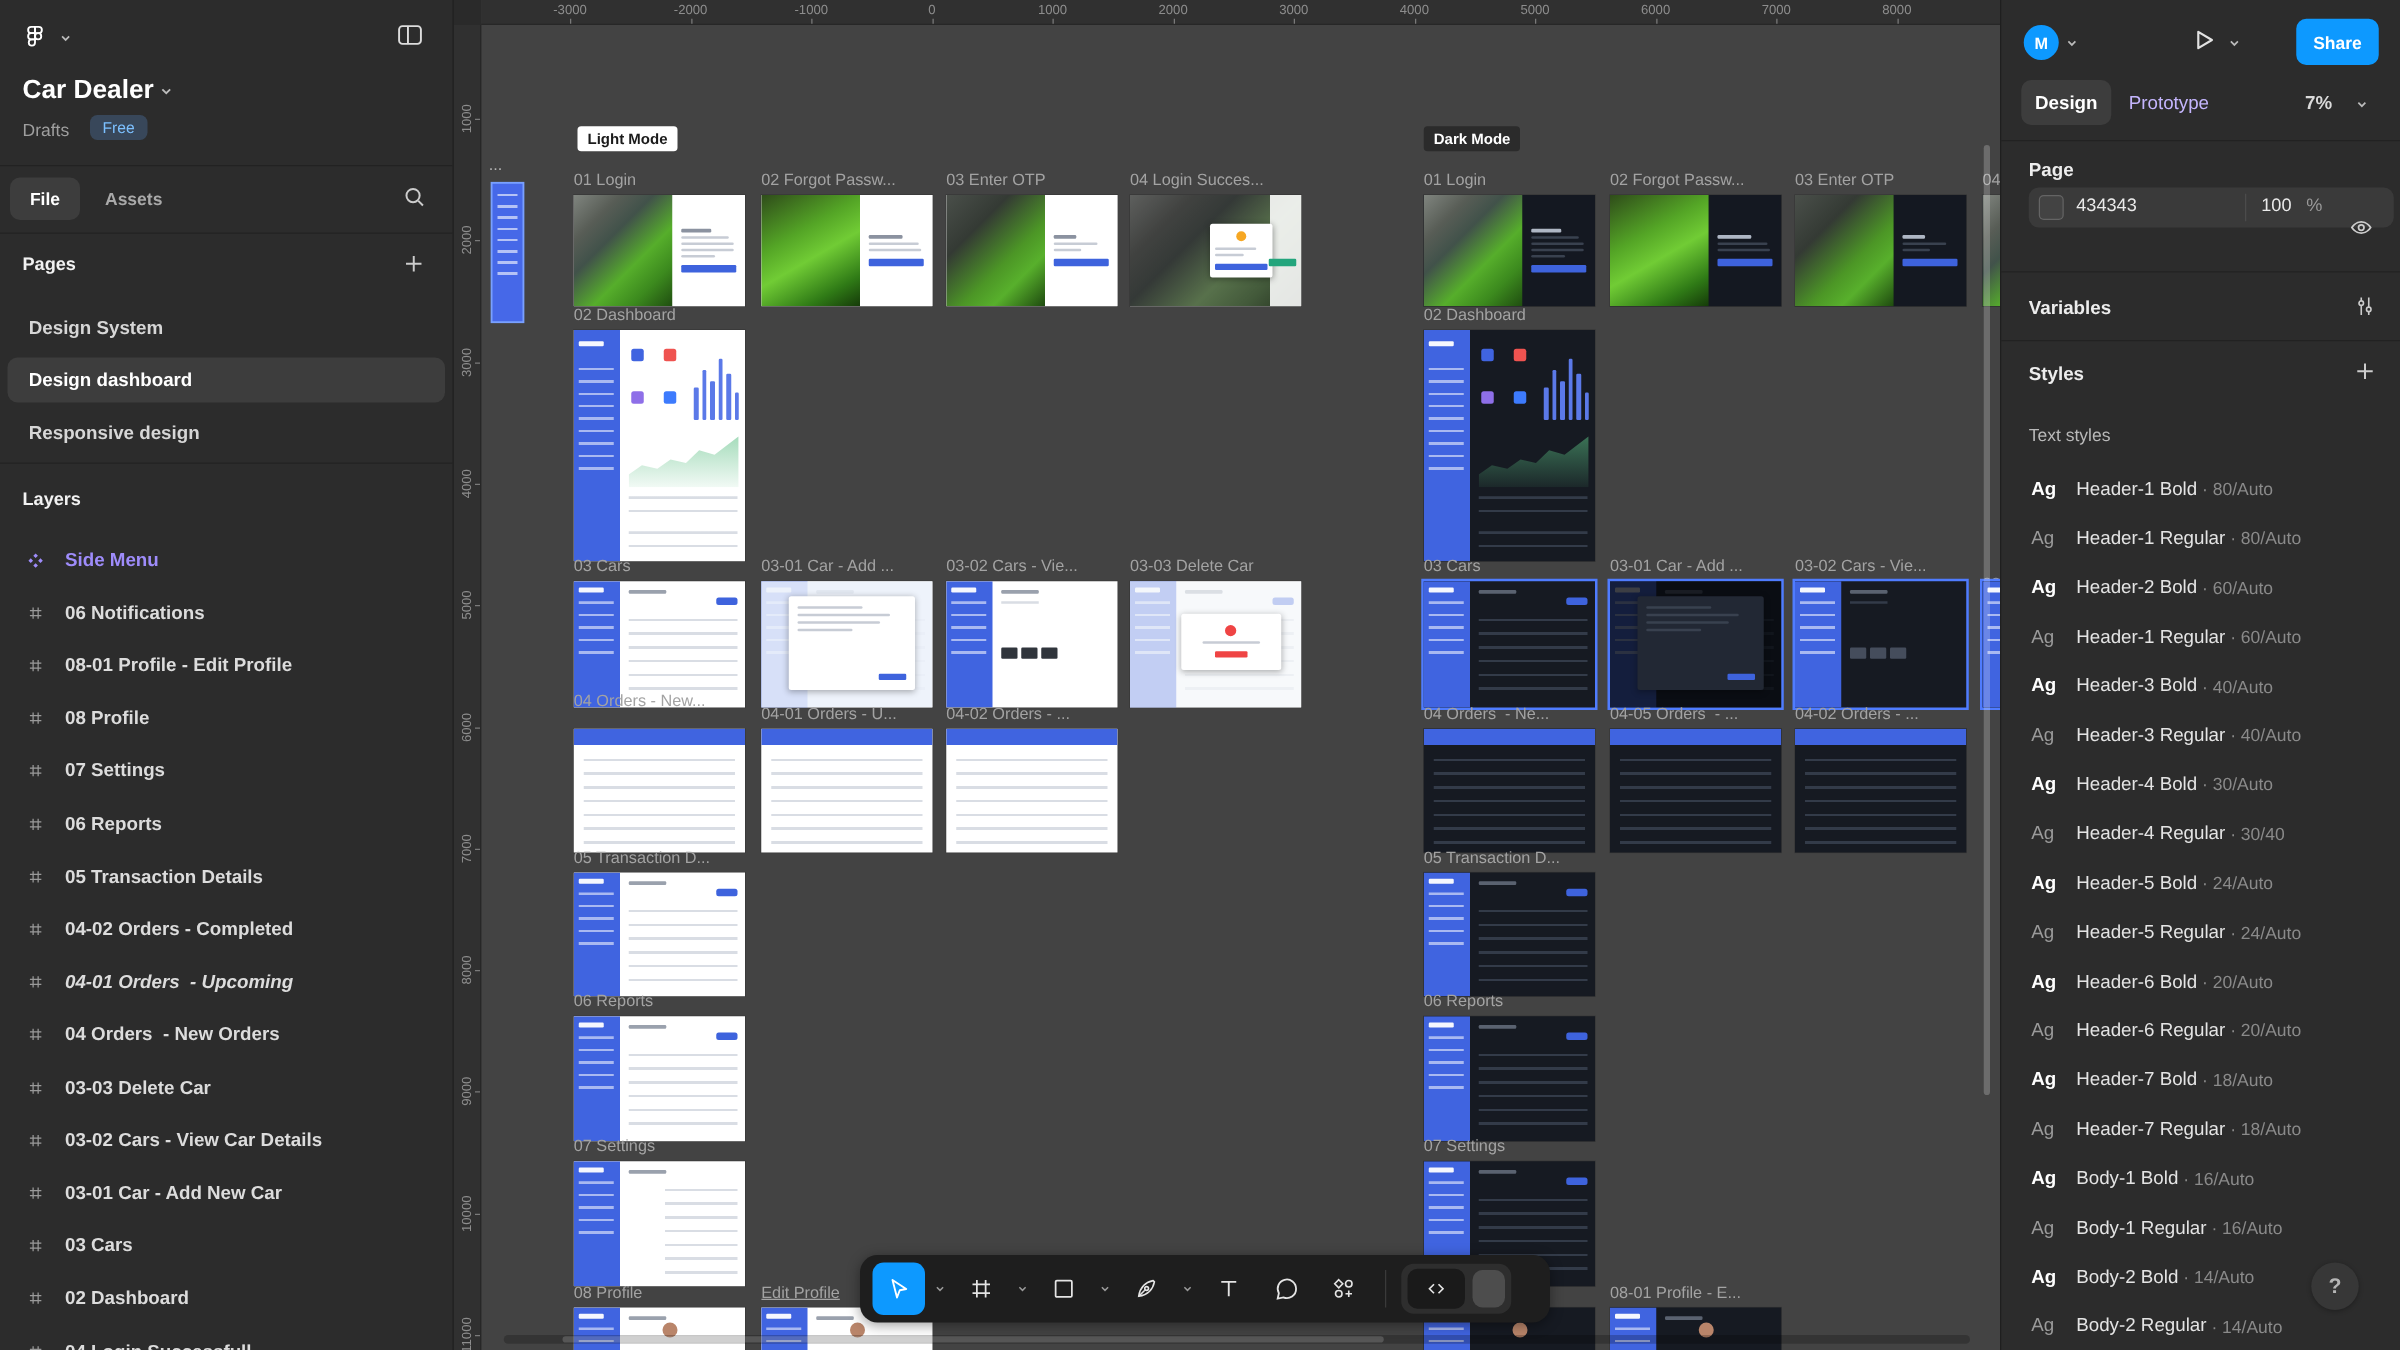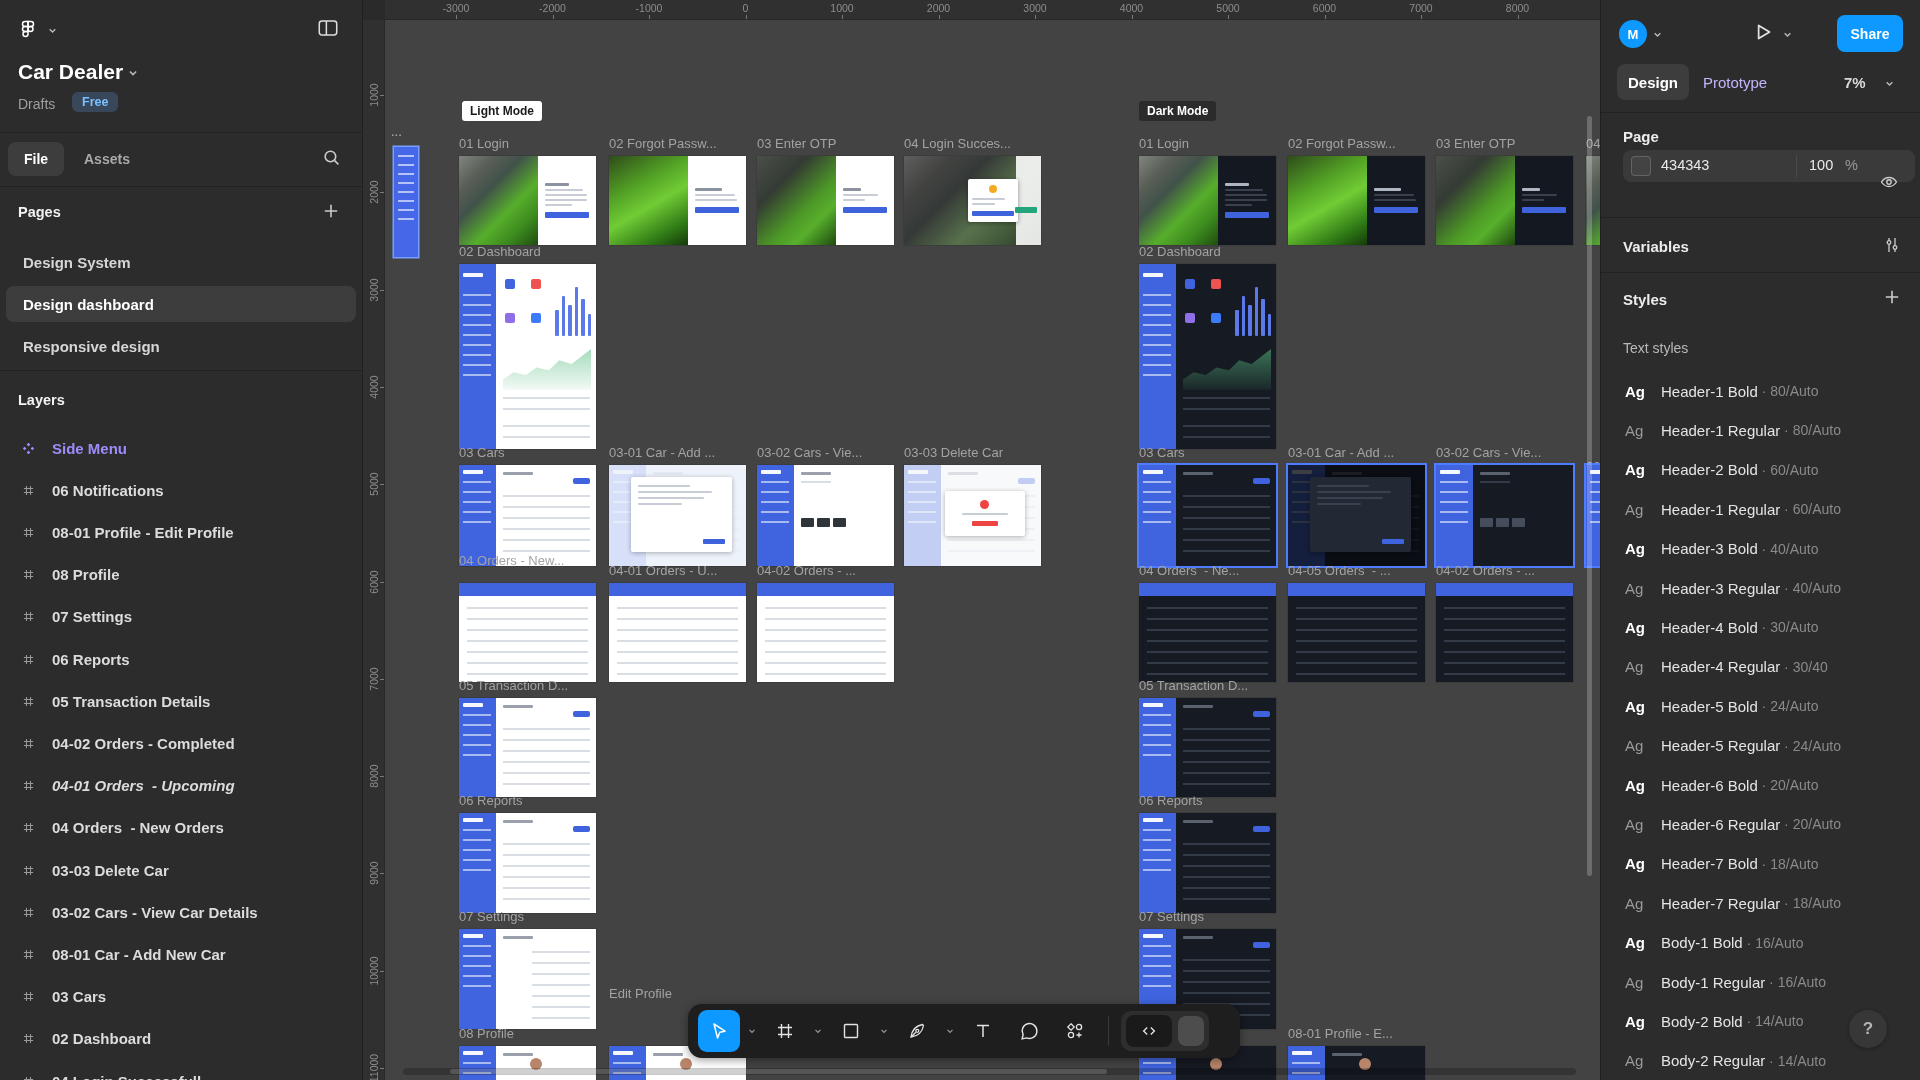"Free" .badge-free { font-weight: 700 -> 400 }
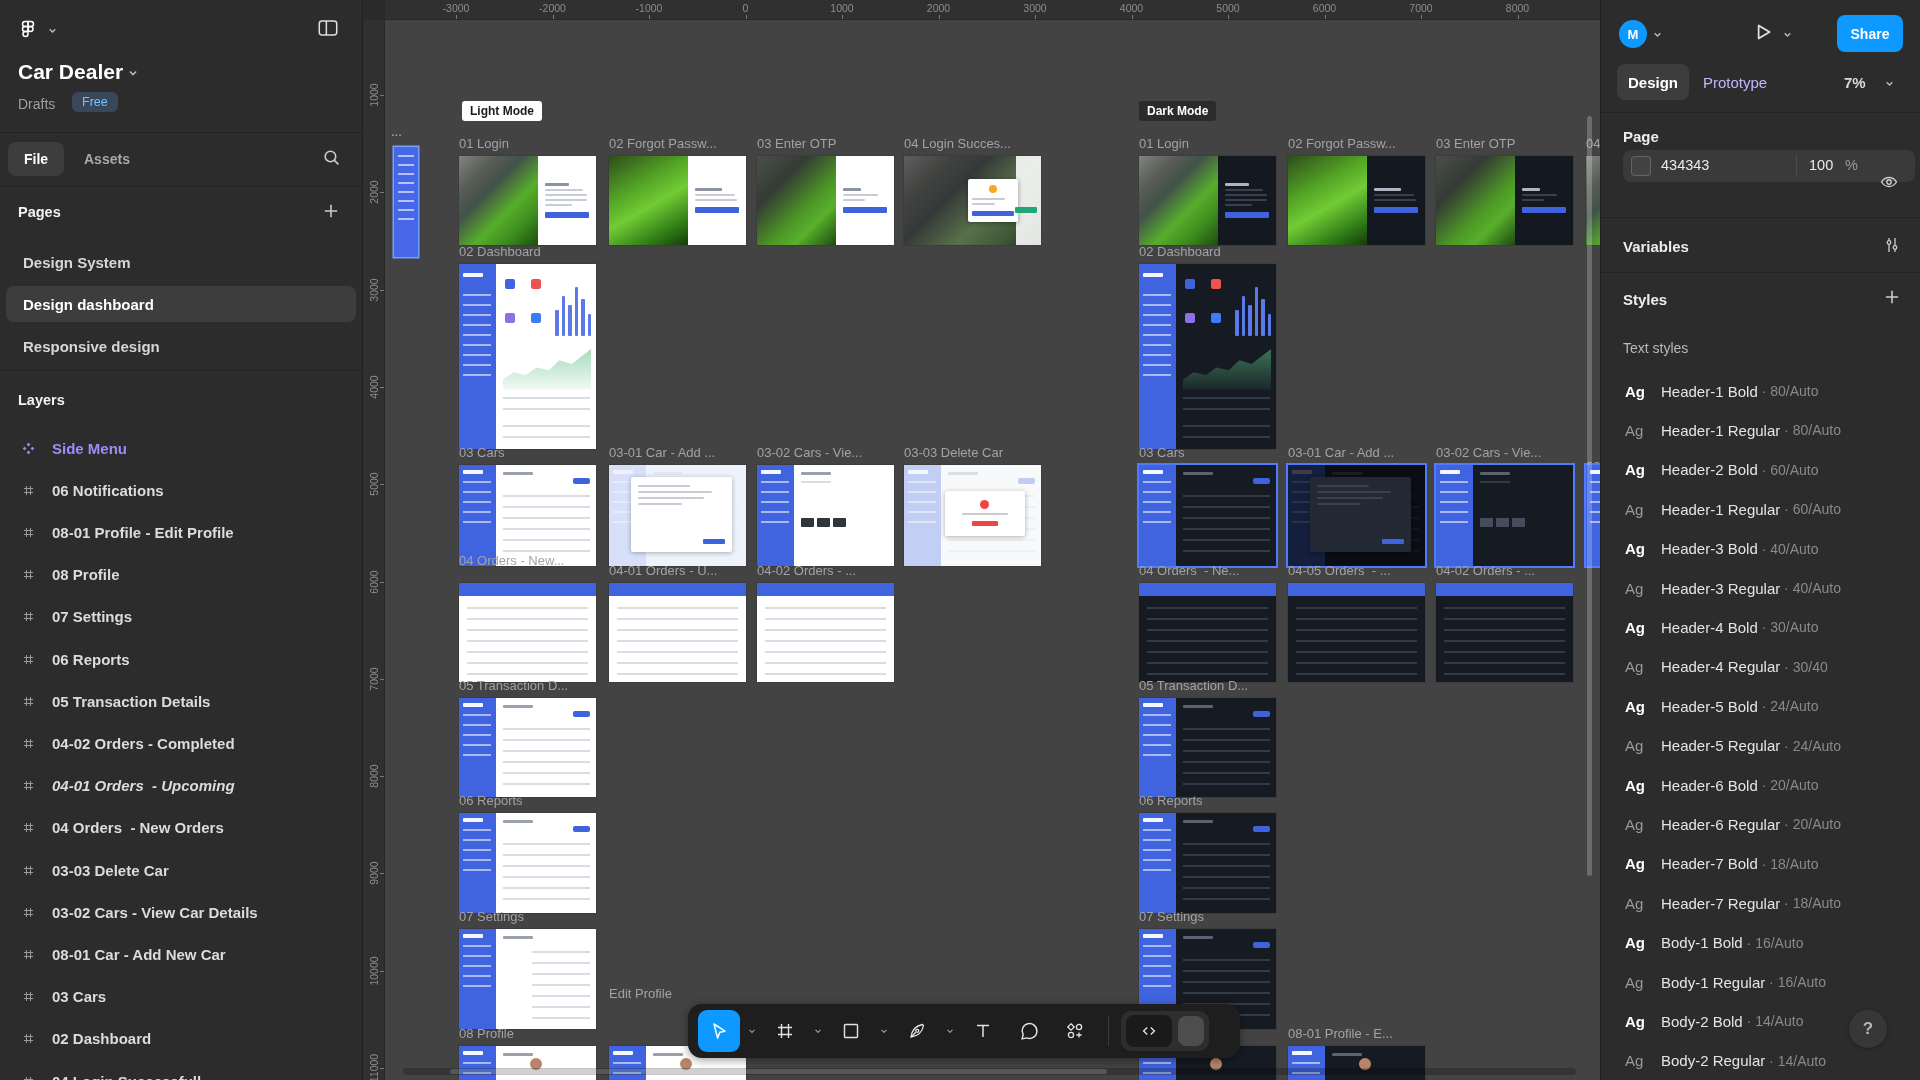"08-01 Car - Add New" span.lname { text: 08-01 -> 03-01 }
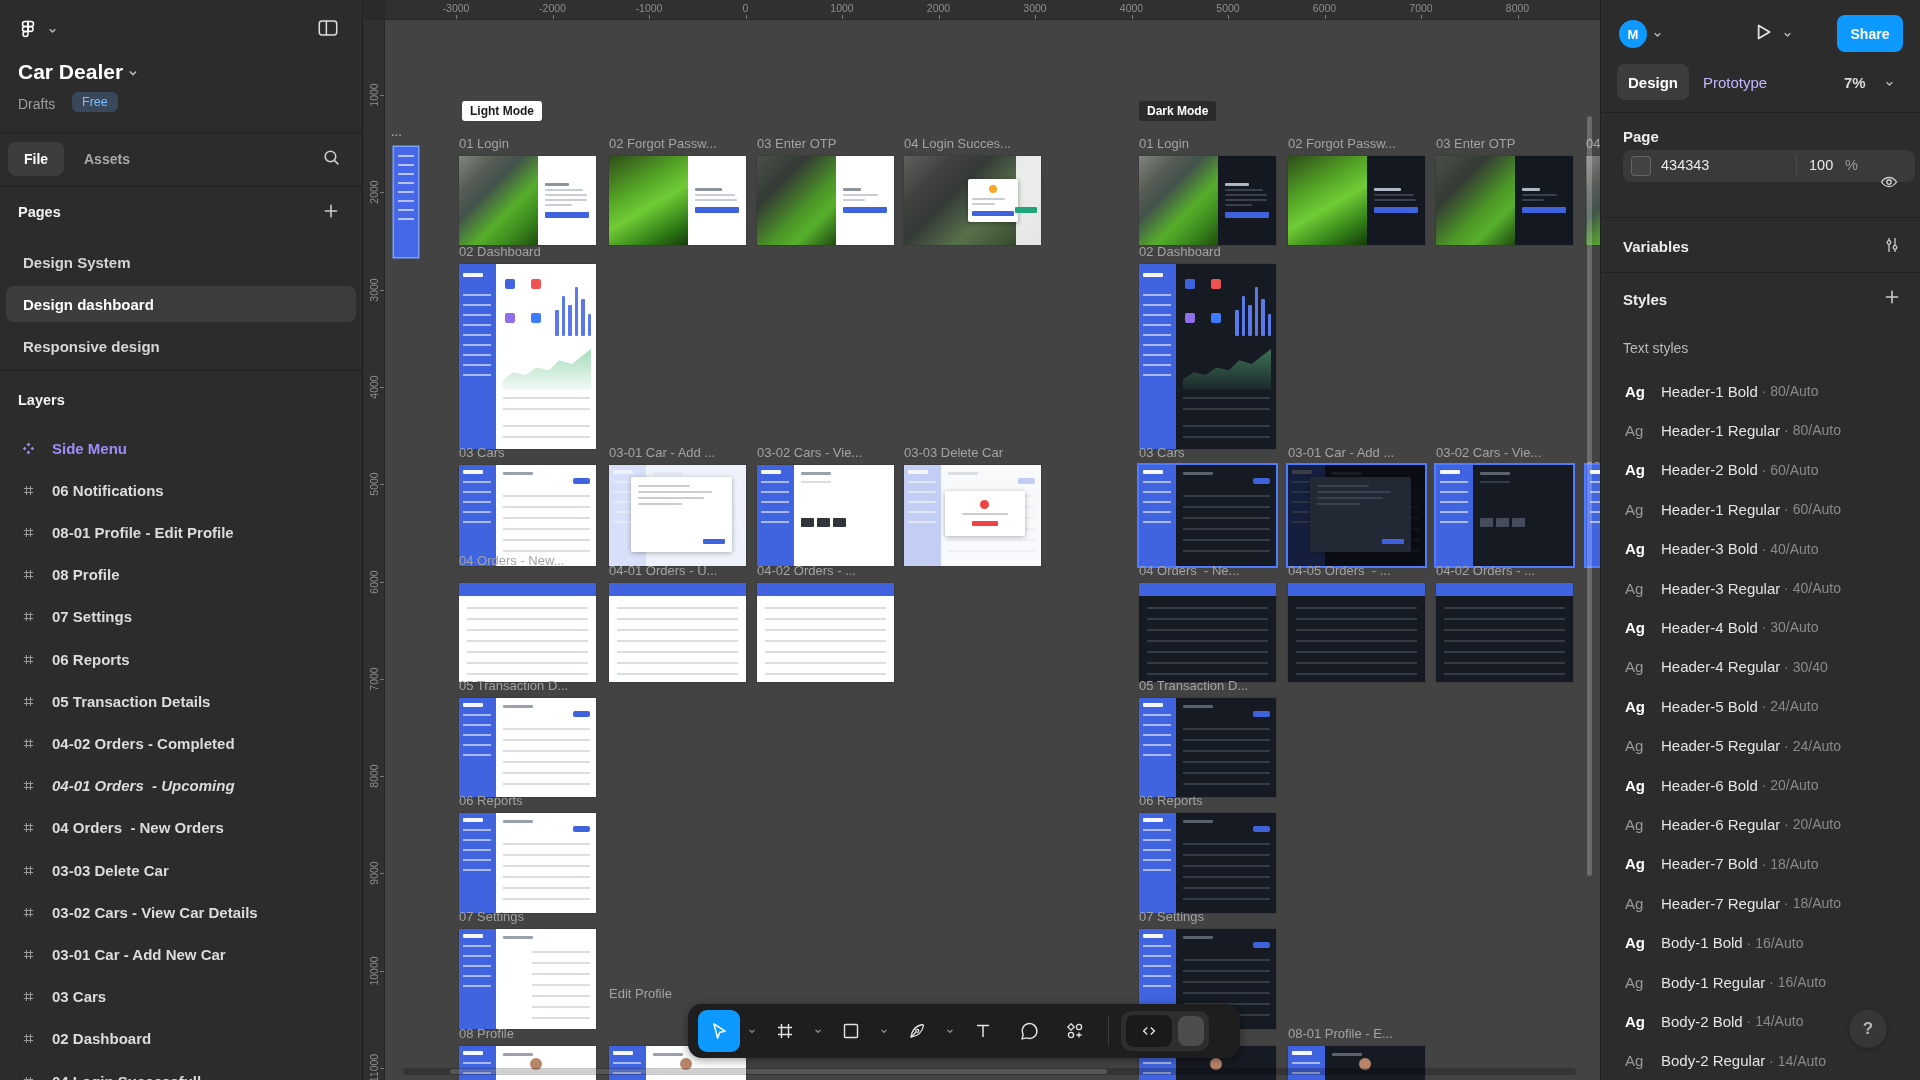"Edit Profile" div.flabel { text-decoration: none -> underline; top: 985px -> 1025px }
